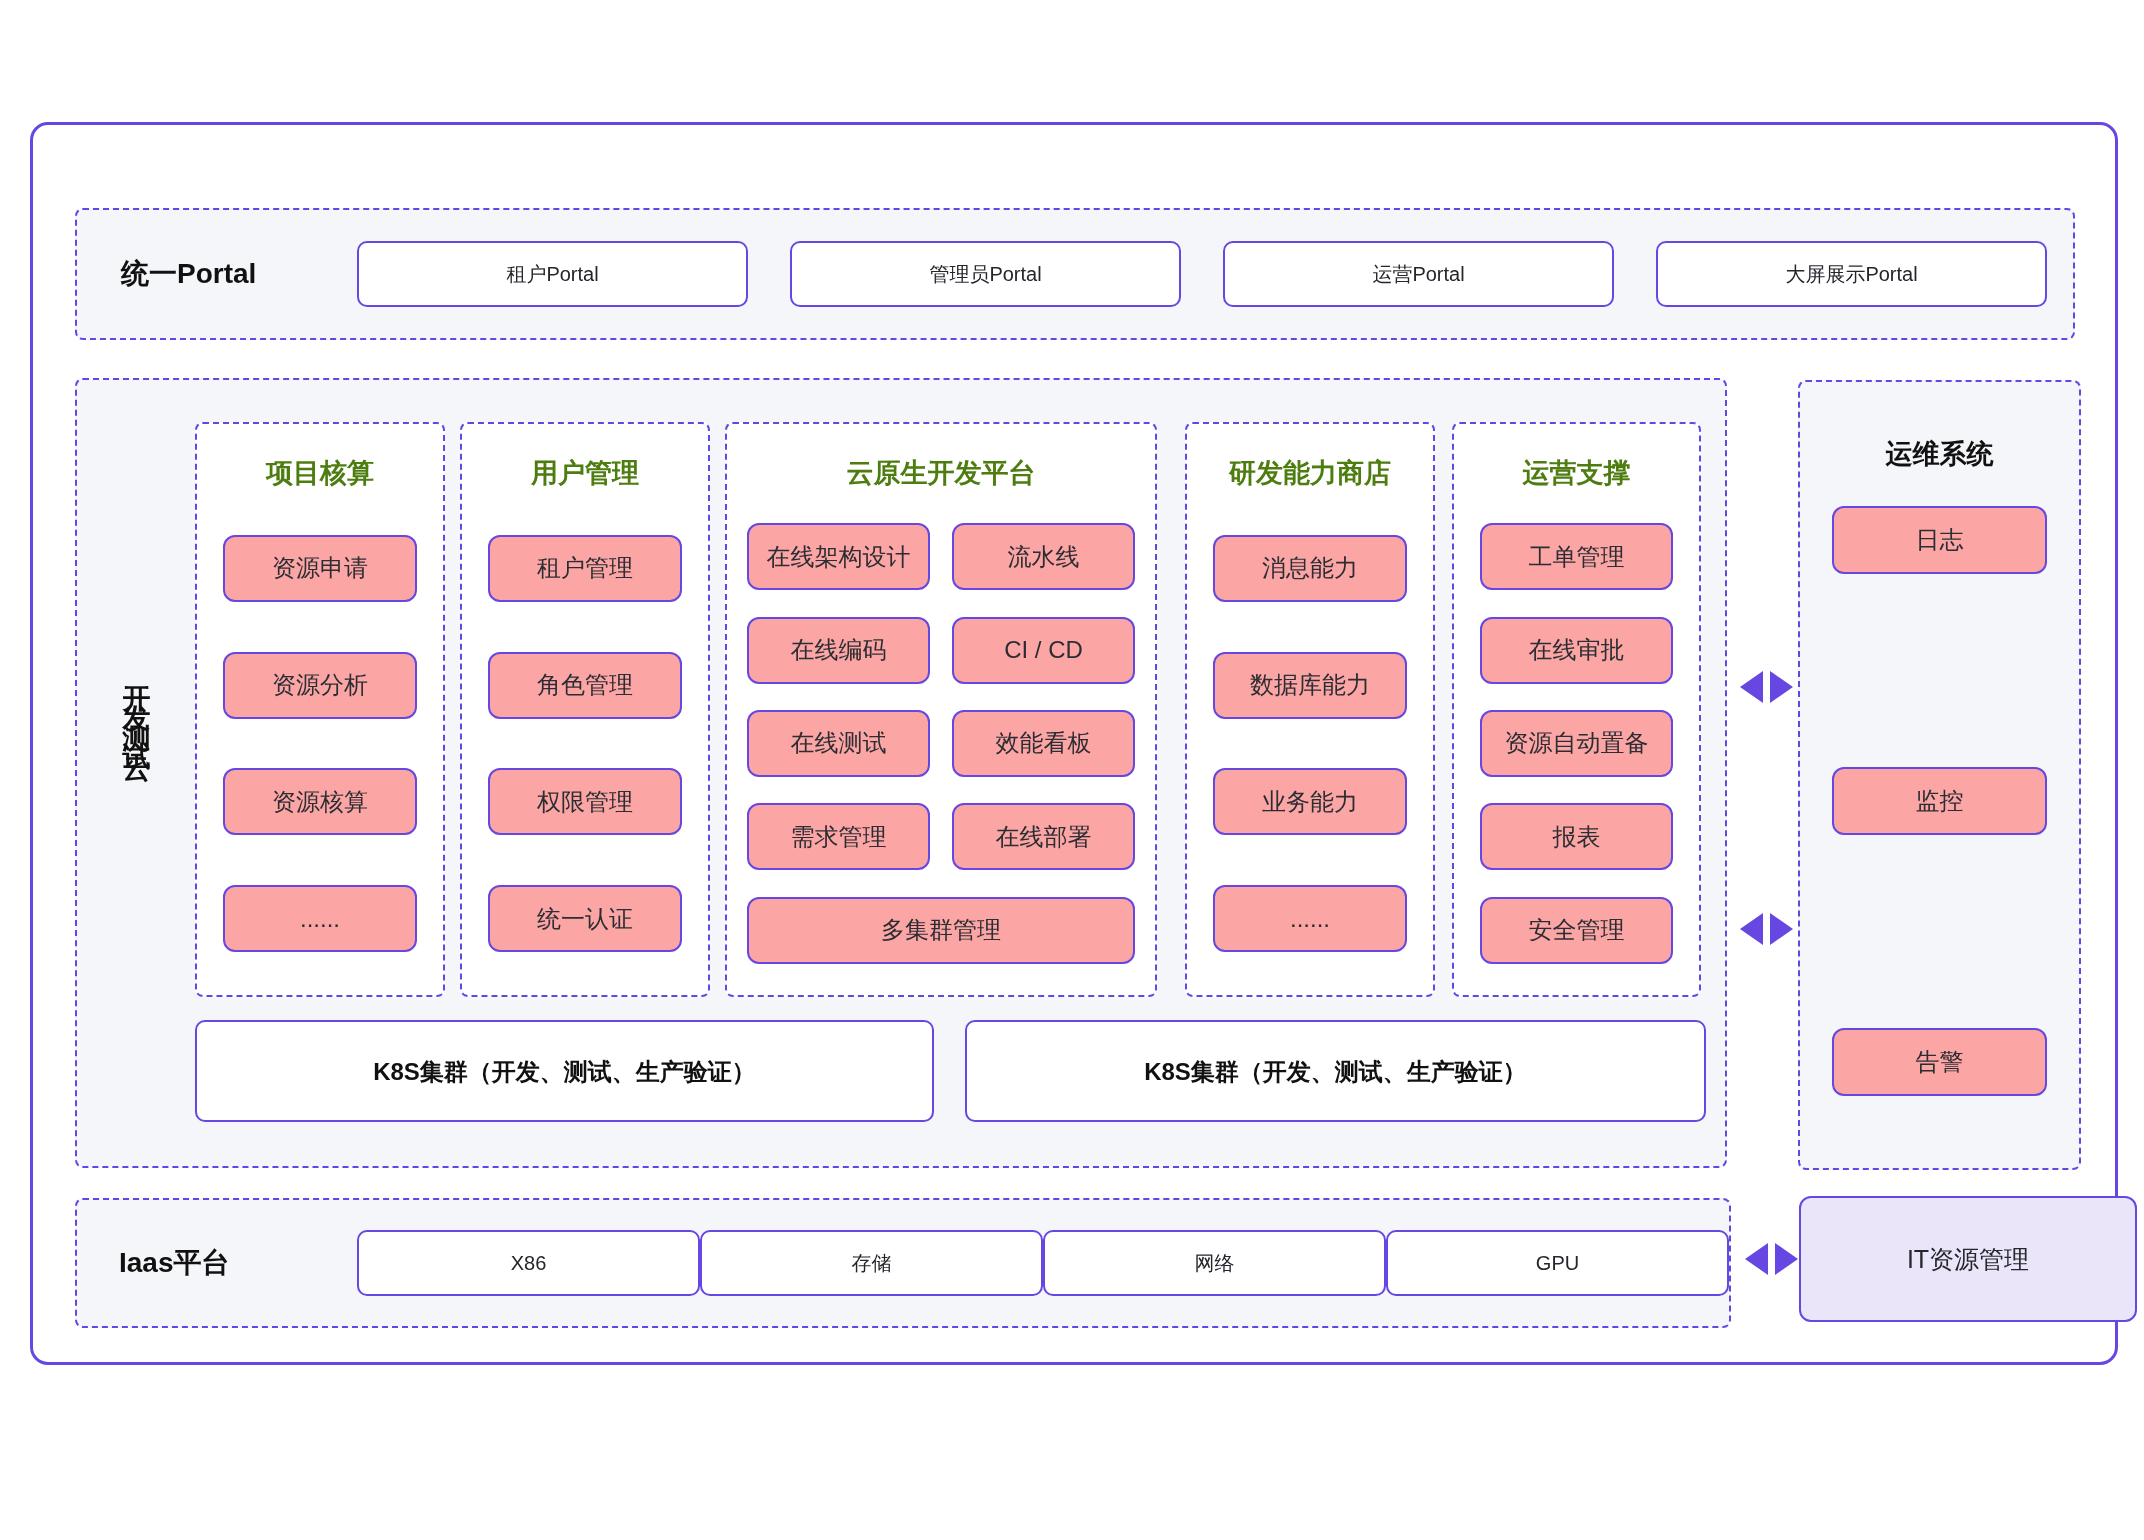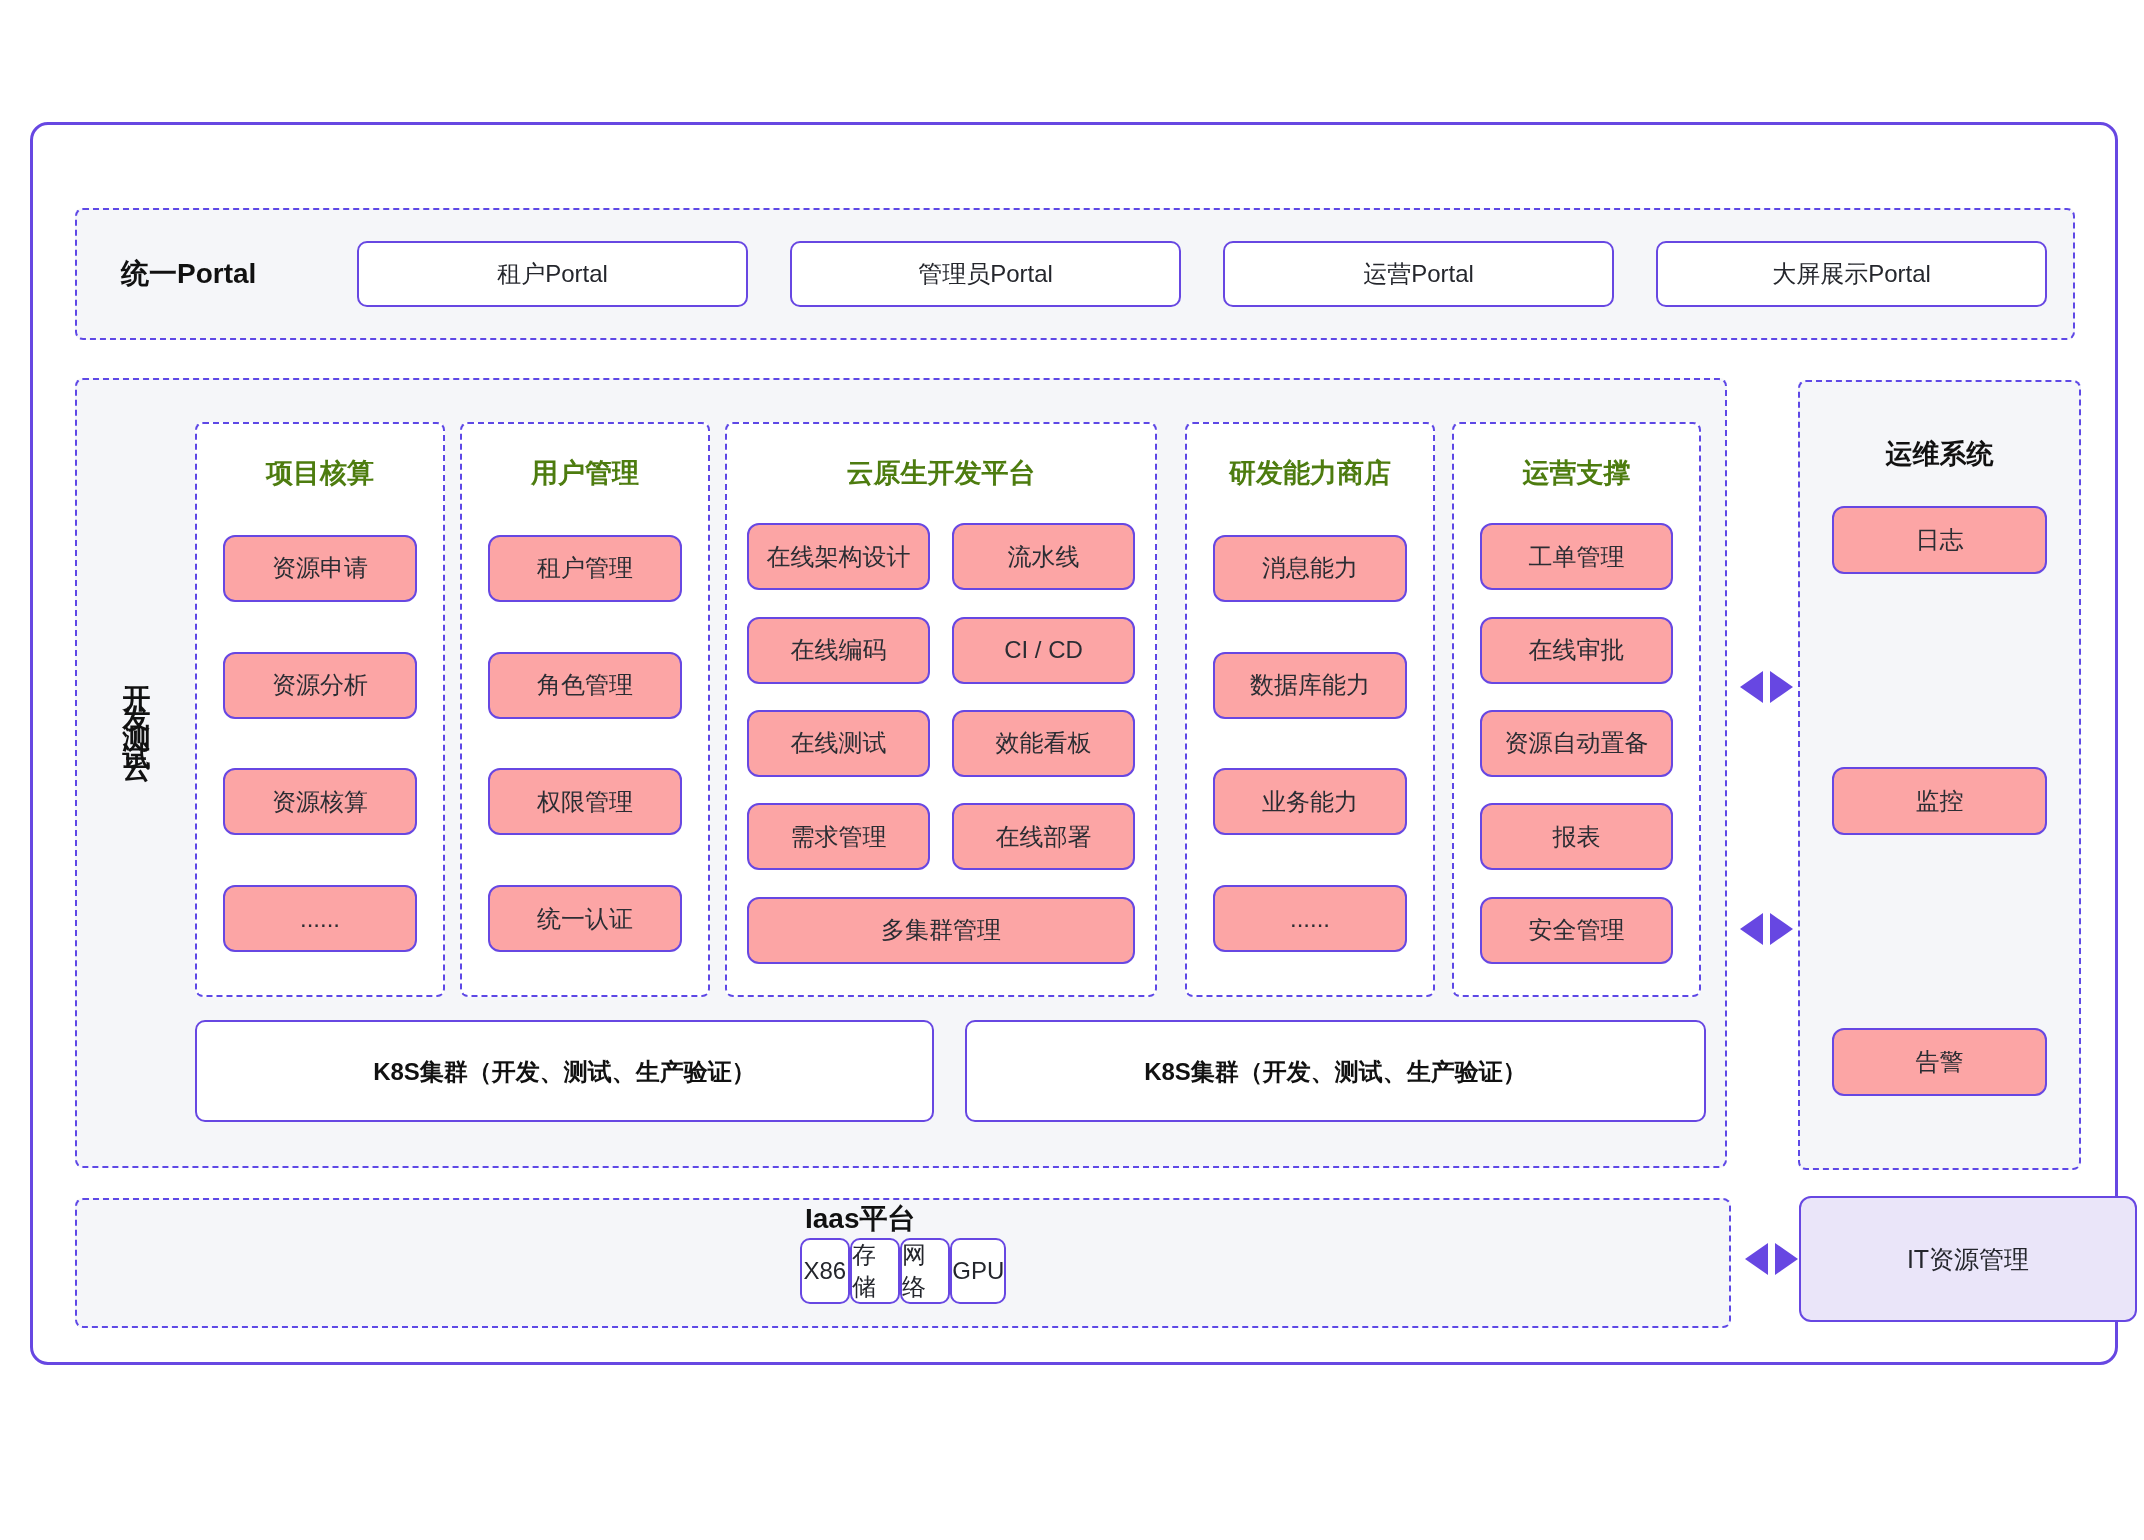"租户Portal" .wbox { font-size: 24px -> 20px }
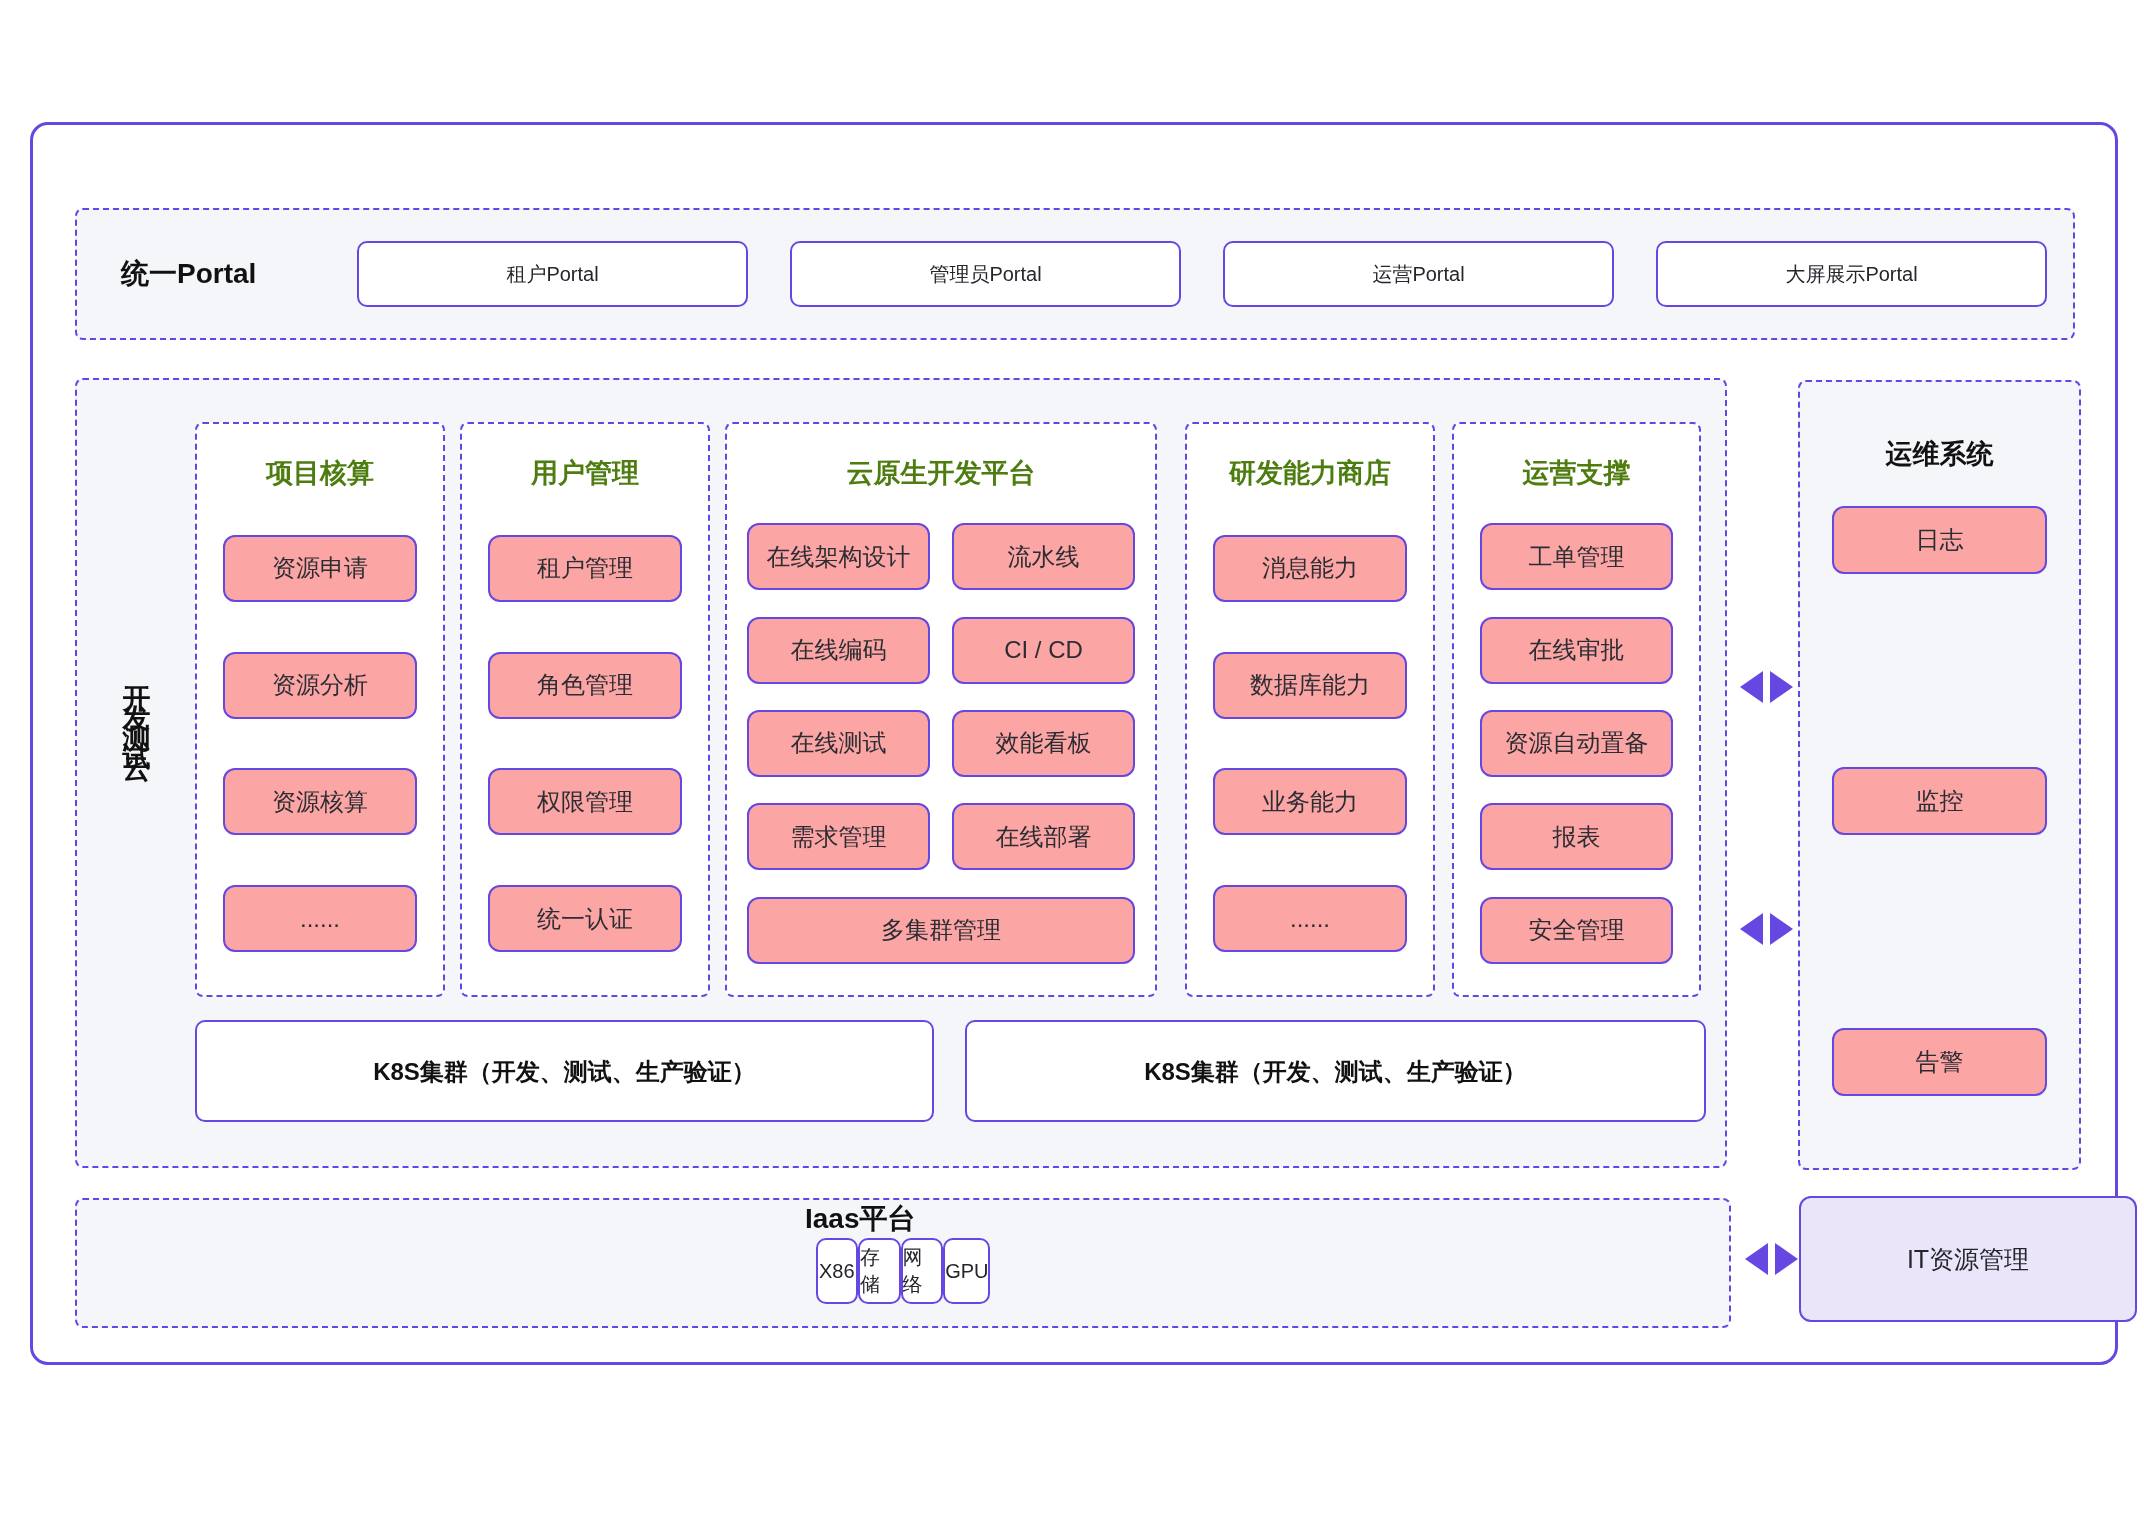"Iaas平台" .iaas { flex-direction: column -> none }
